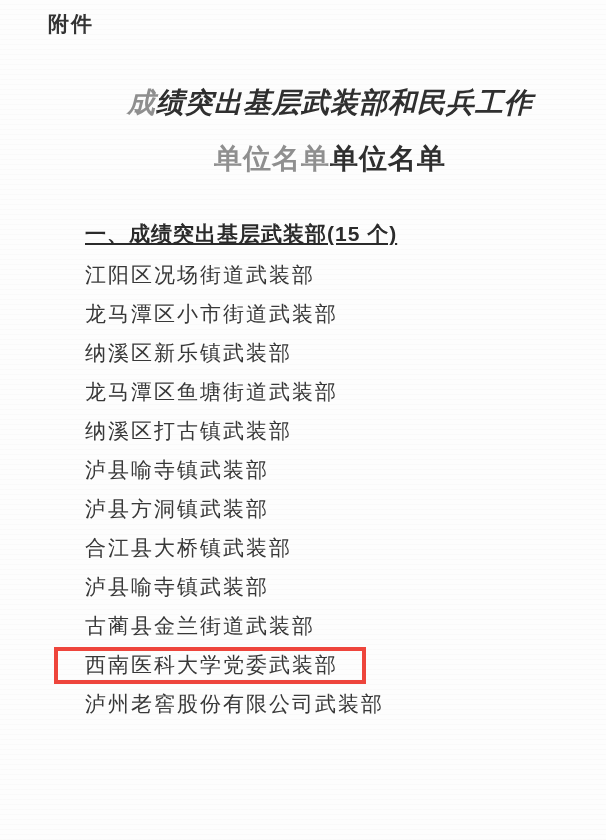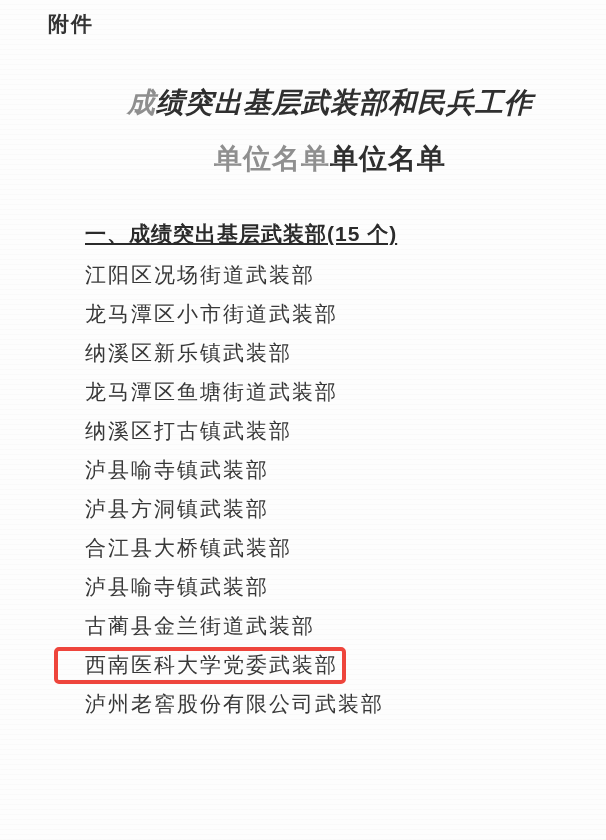"西南医科大学党委武装部" .unit-row.highlighted .unit-name { border-radius: 5px -> 0; padding: 4px 4px 4px 27px -> 4px 24px 4px 27px }
